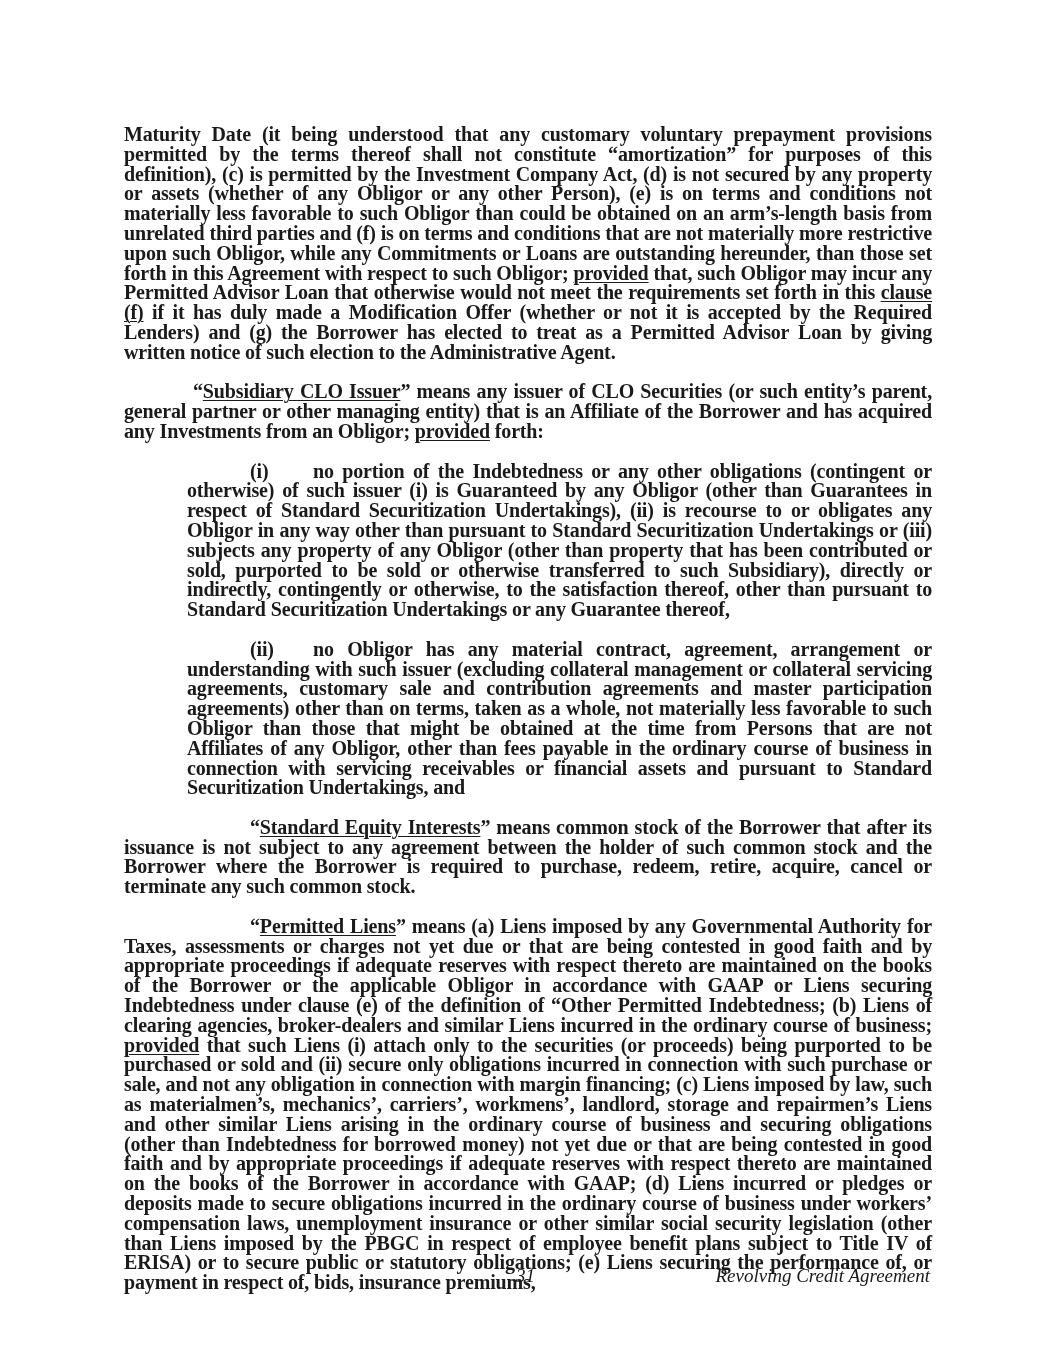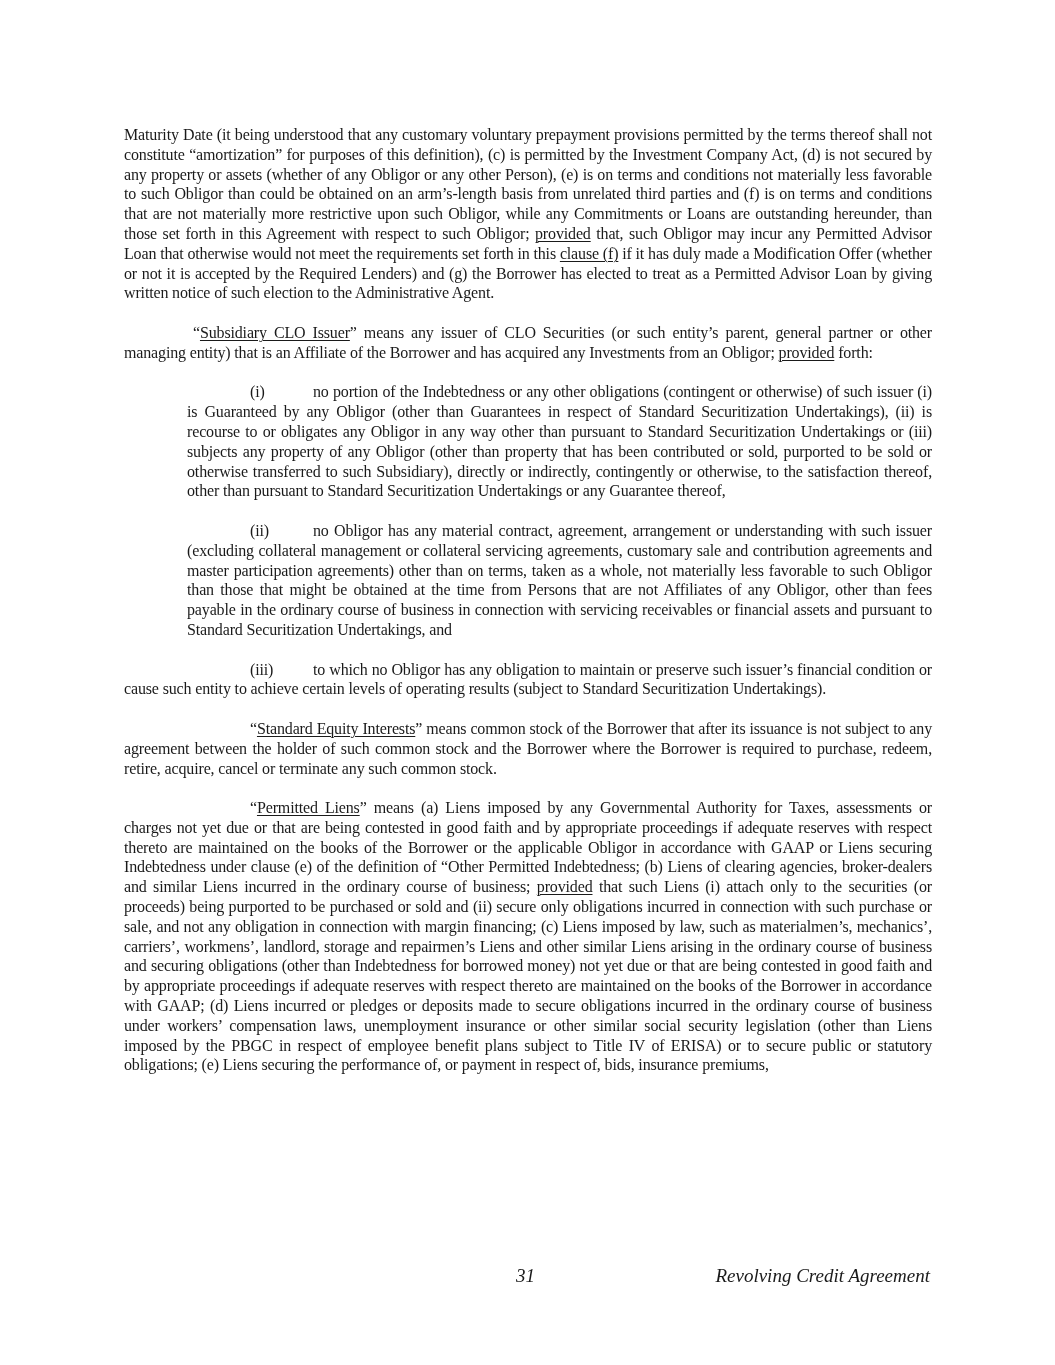"Maturity Date (it being understood" .page { font-size: 16px -> 20px; font-weight: none -> bold }
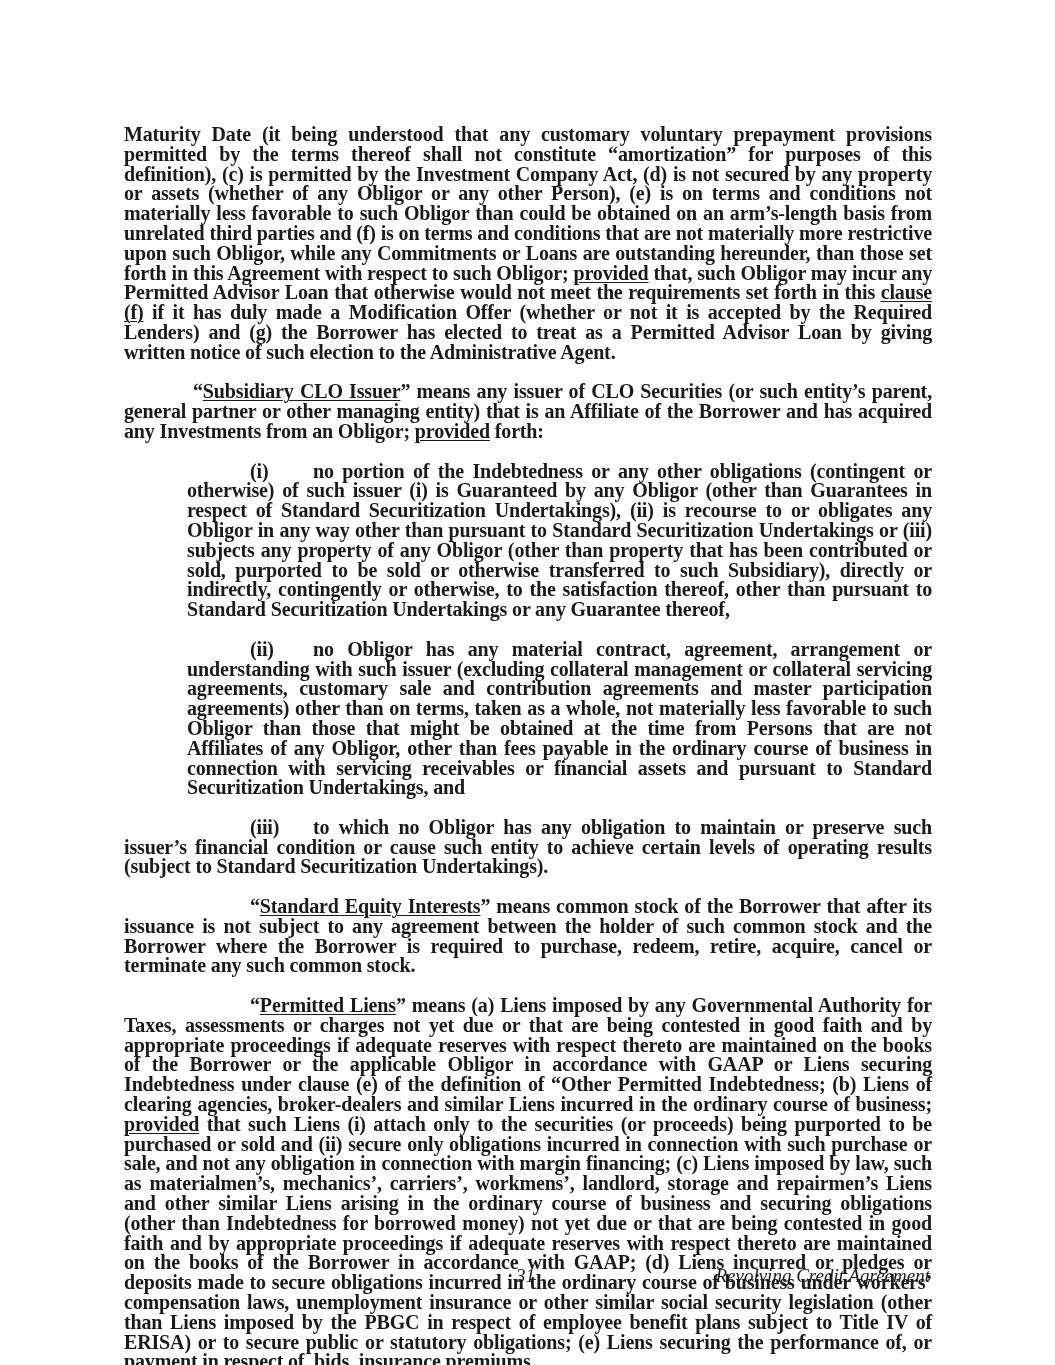"(iii) to which no Obligor" p.sub-last { html: <p><span>(iii)</span><span>to which no Obligor has any obligation to maintain or preserve such issuer’s financial condition or cause such entity to achieve certain levels of operating results (subject to Standard Securitization Undertakings).</span></p> -> none }
